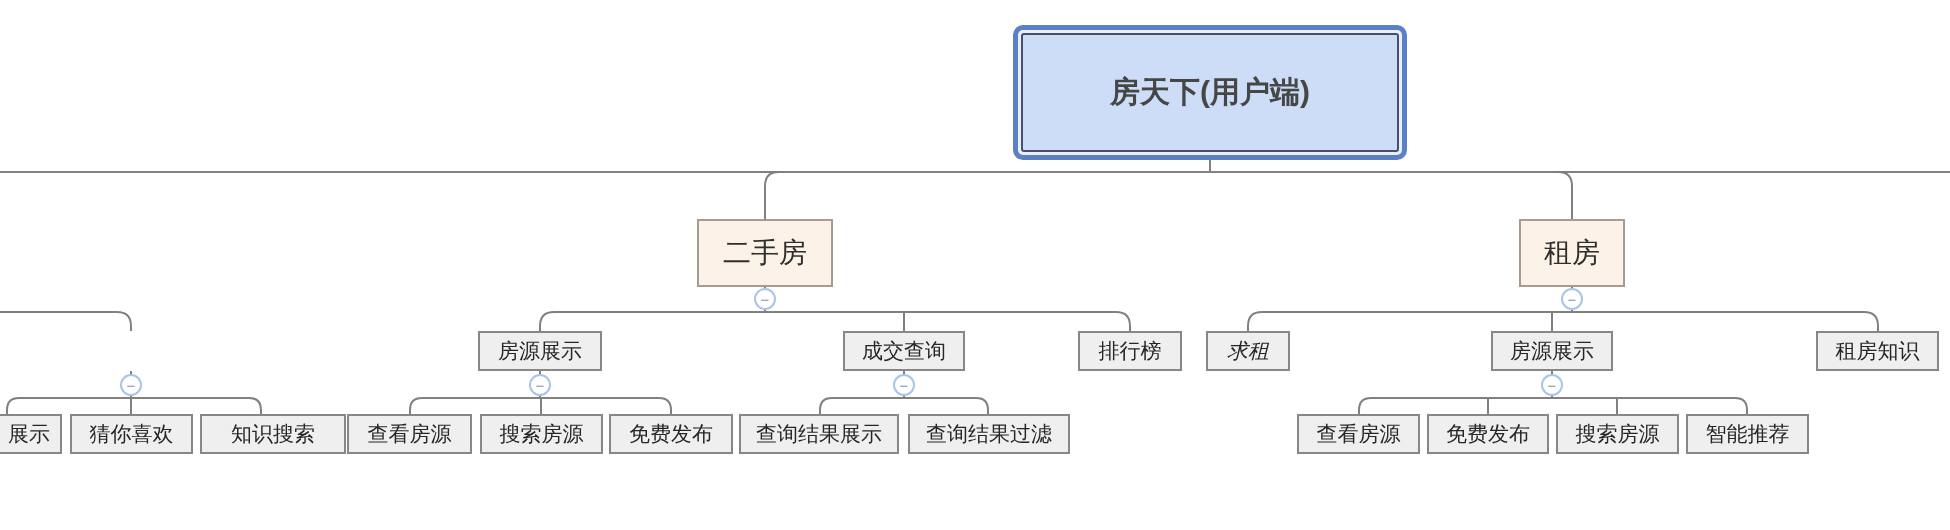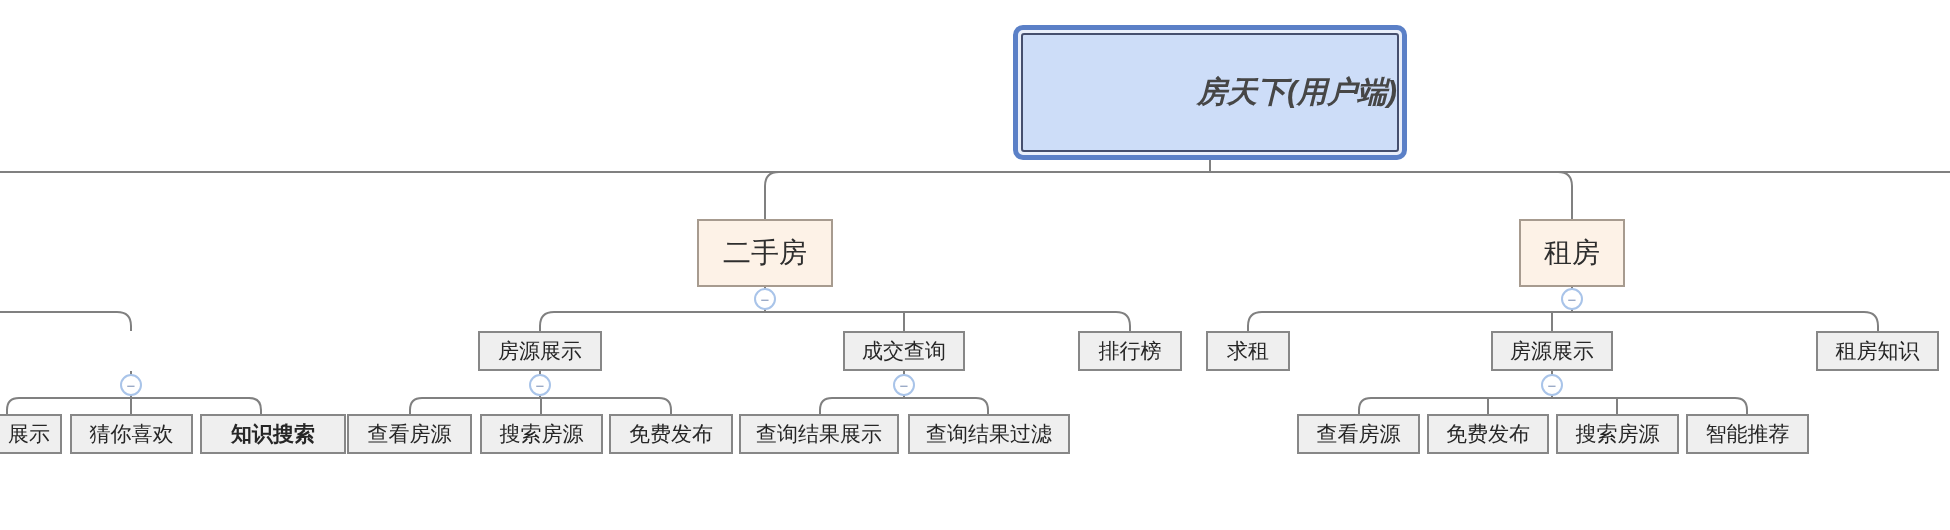"房天下(用户端)" .root-inner { font-style: italic -> none; justify-content: flex-end -> center }
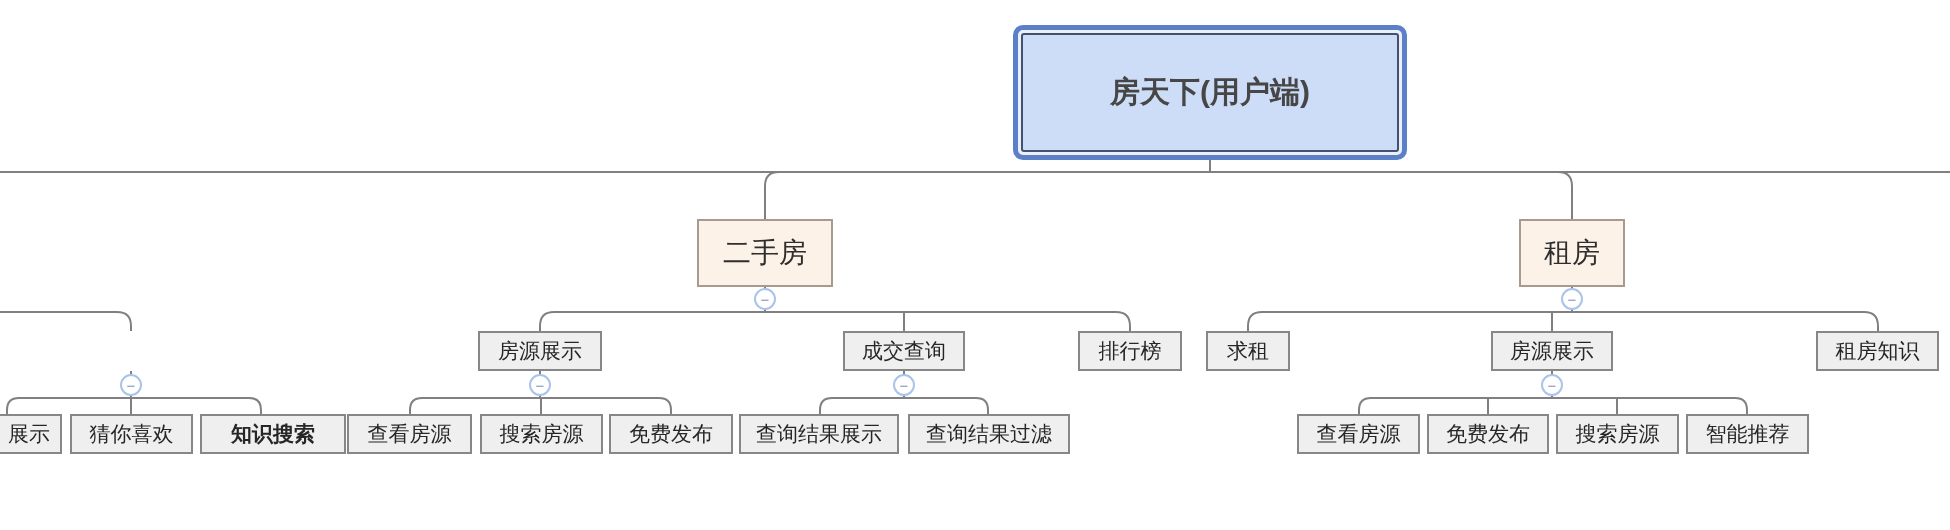"求租" div.node { font-style: none -> italic }
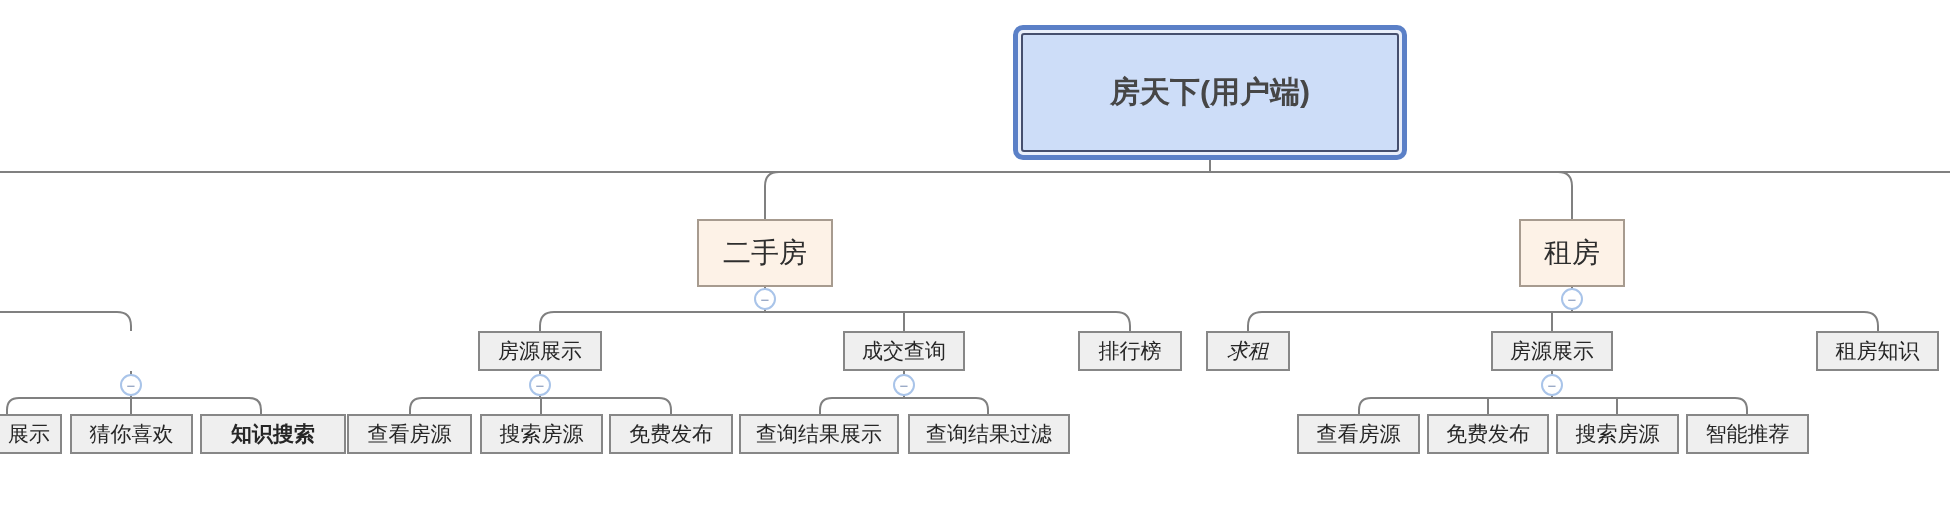"知识搜索" div.node { font-weight: bold -> none }
